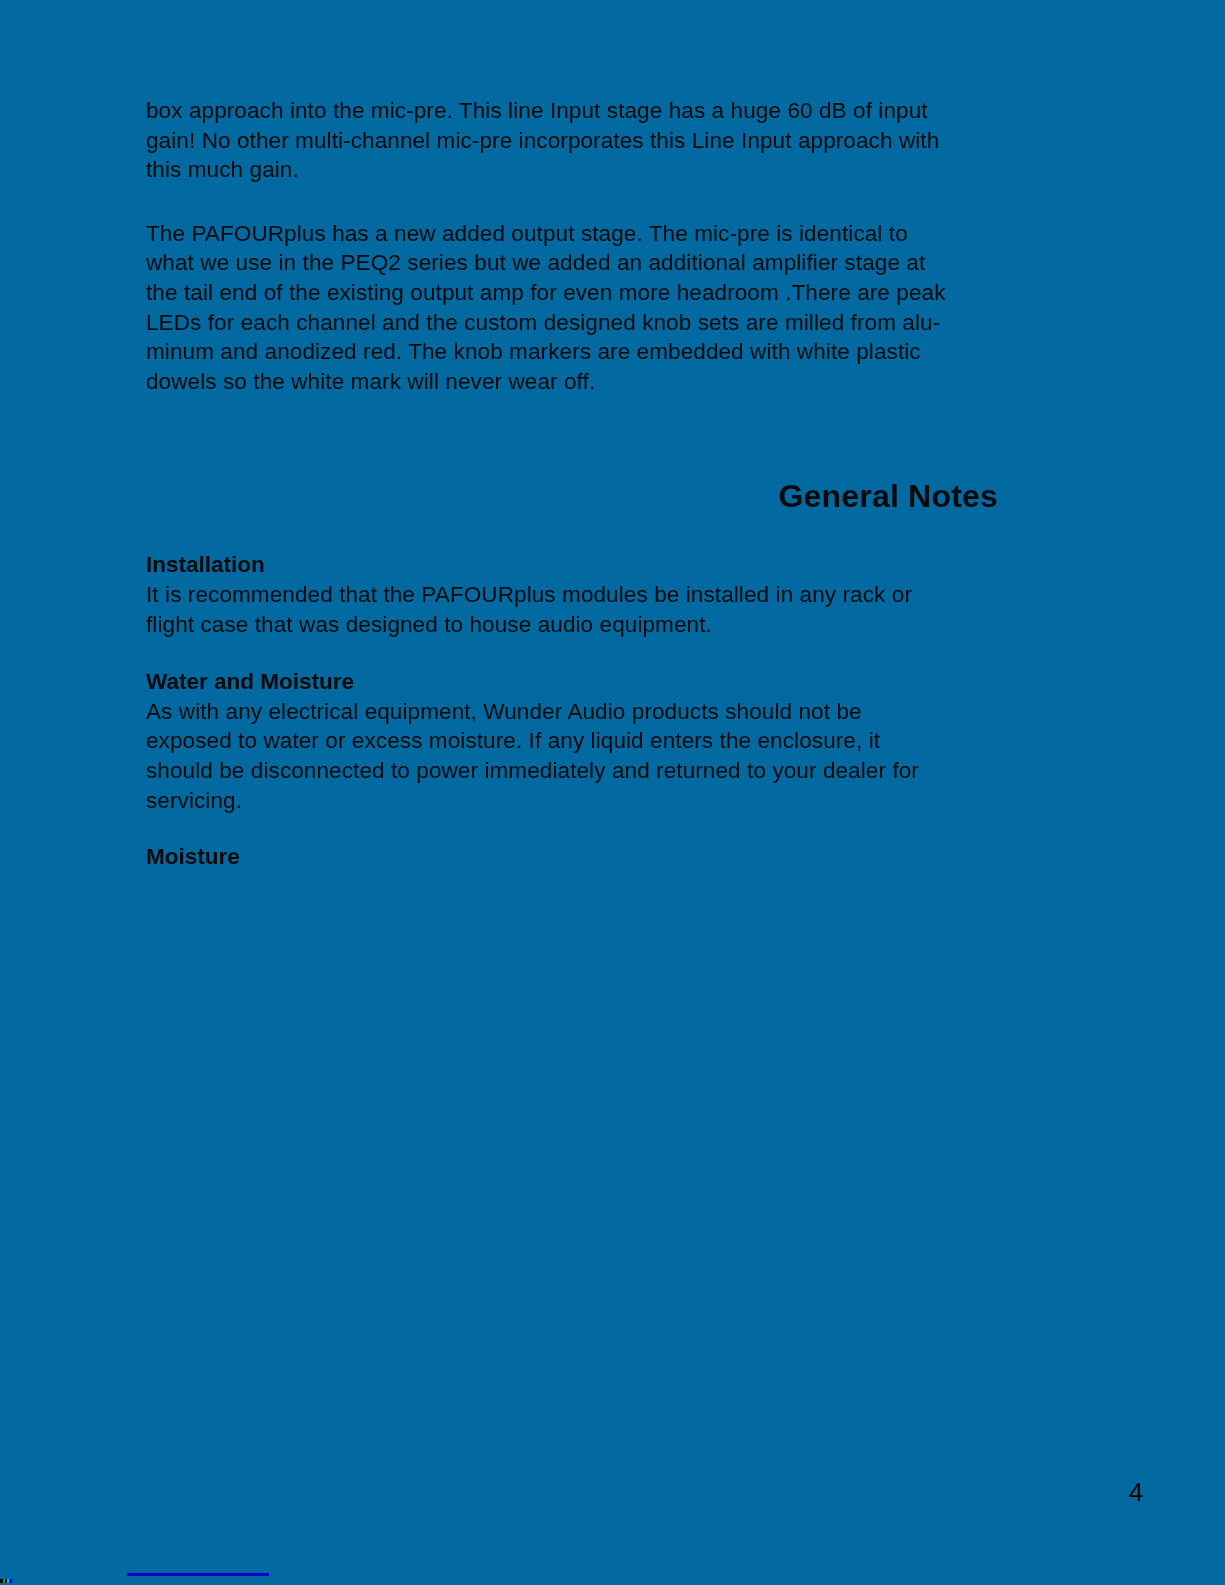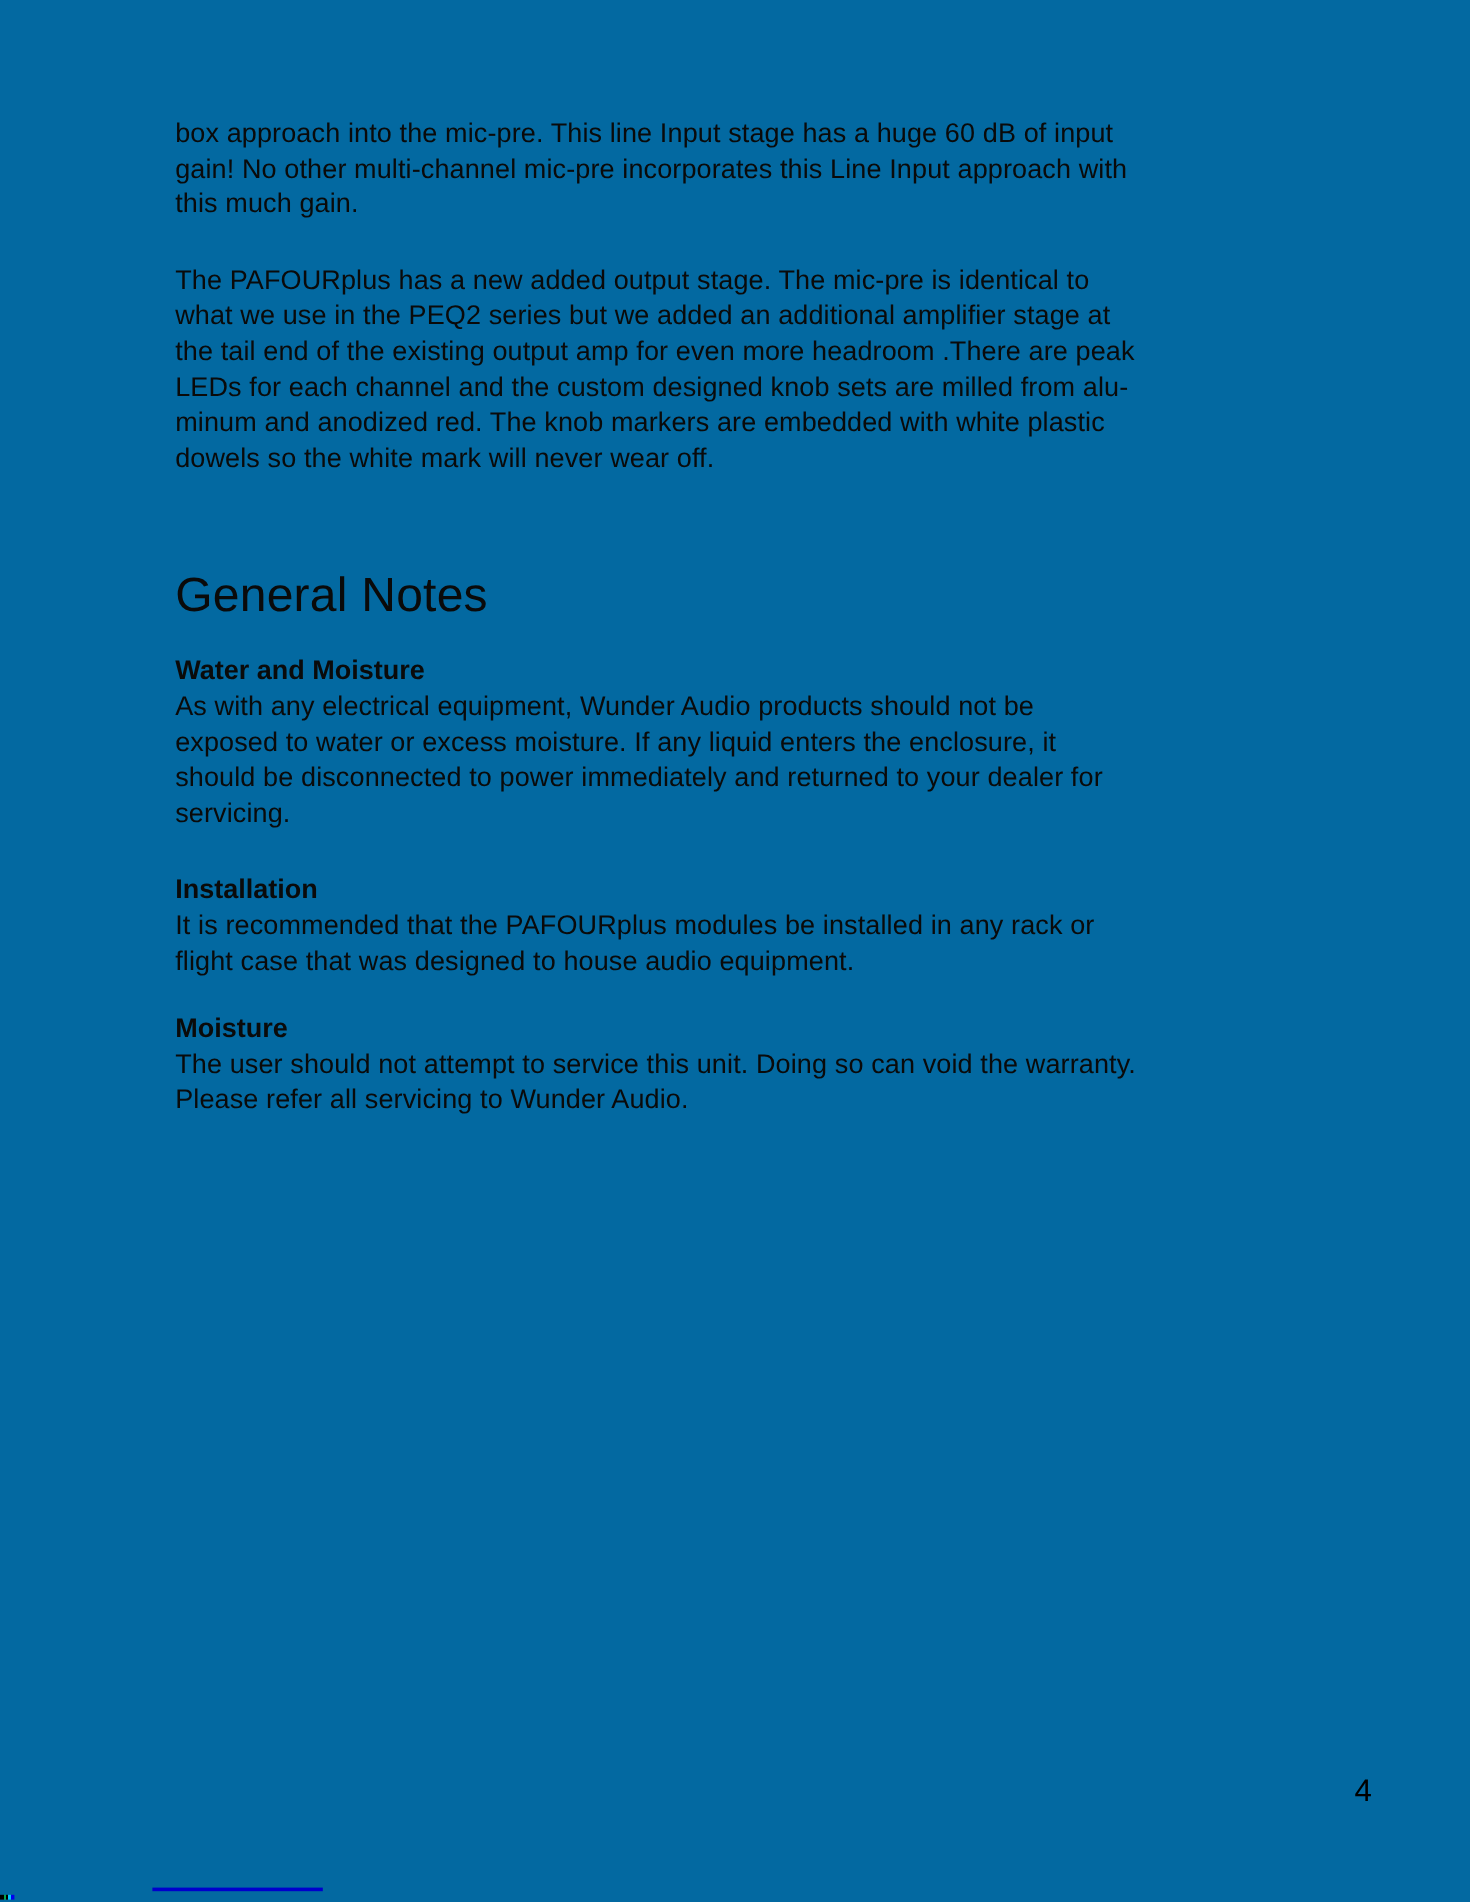"General Notes" h1.doc-heading { font-size: 40px -> 32px; font-weight: normal -> bold; text-align: left -> right }
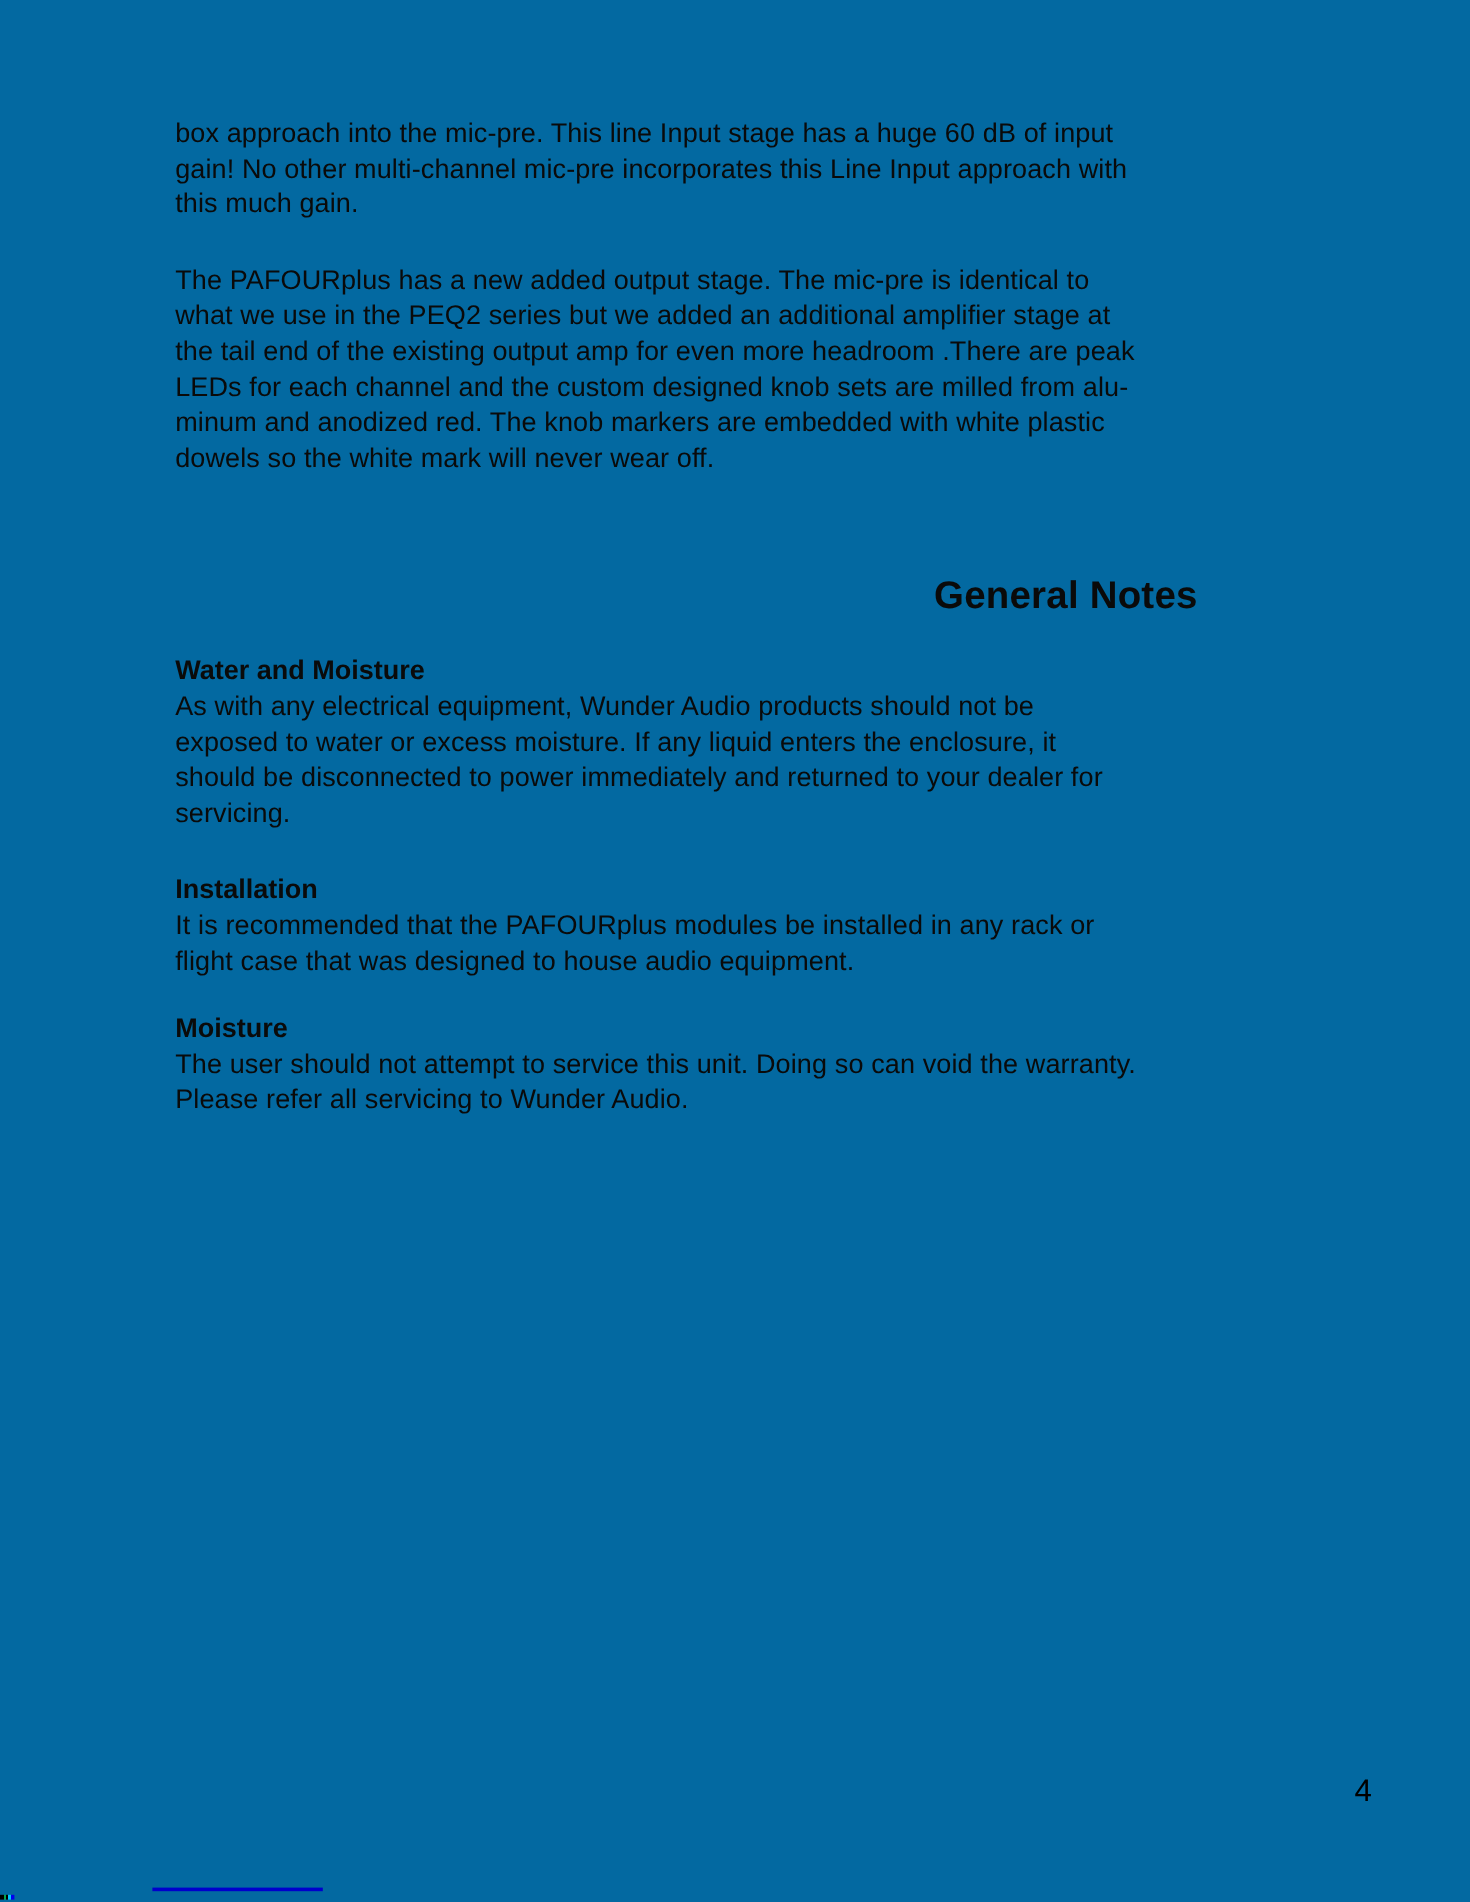"Water and Moisture" div.section { order: before "Installation" -> after "Installation" }
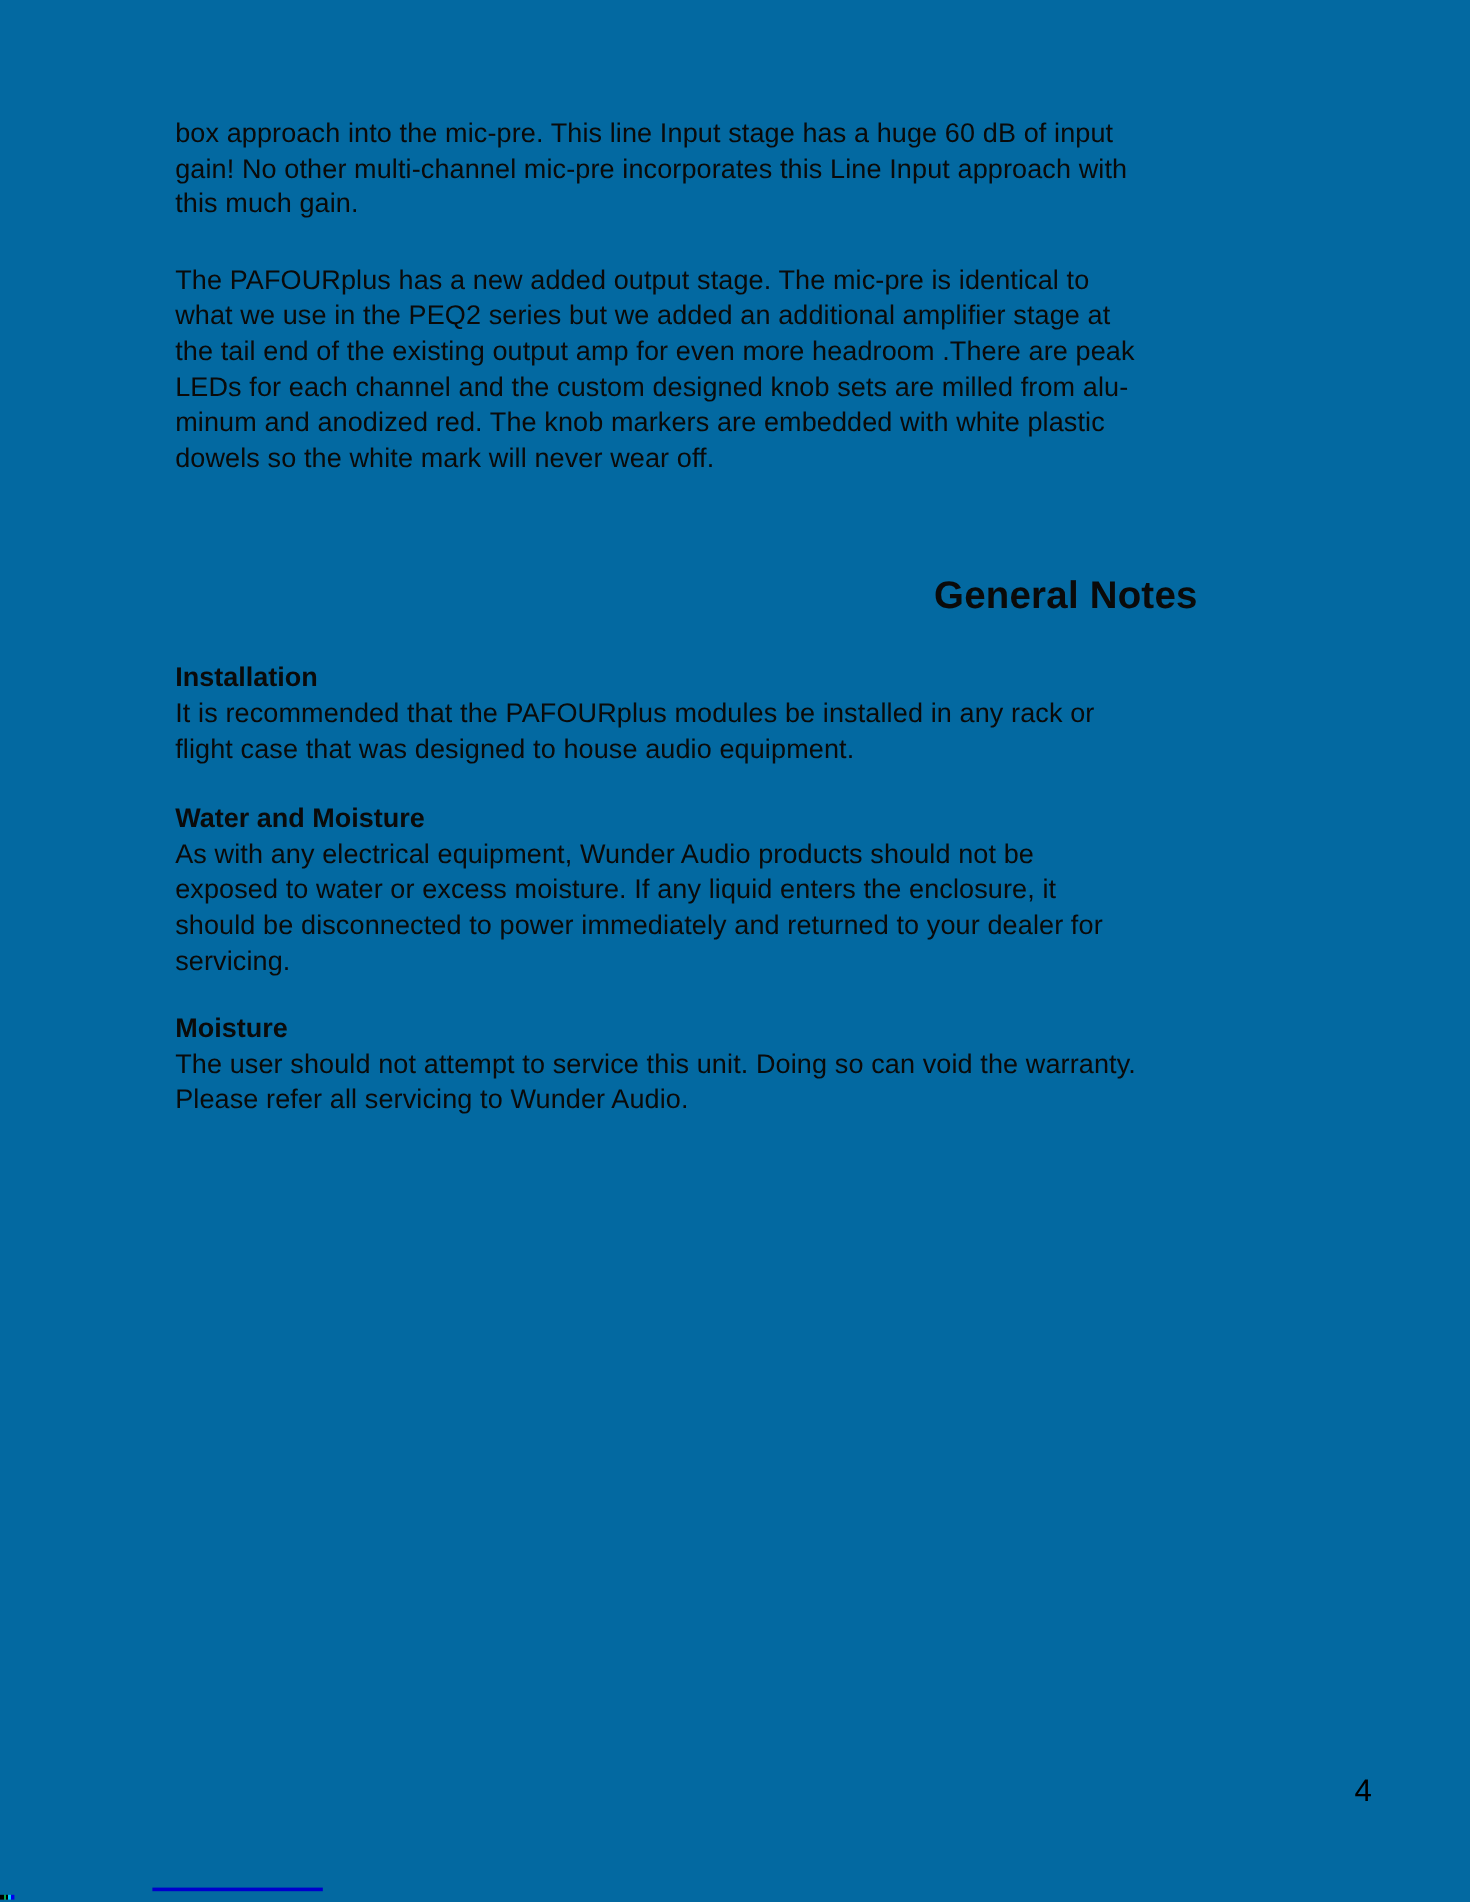"The user should not attempt" p.body { html: <p>The user should not attempt to service this unit. Doing so can void the warranty. Please refer all servicing to Wunder Audio.</p> -> none }
